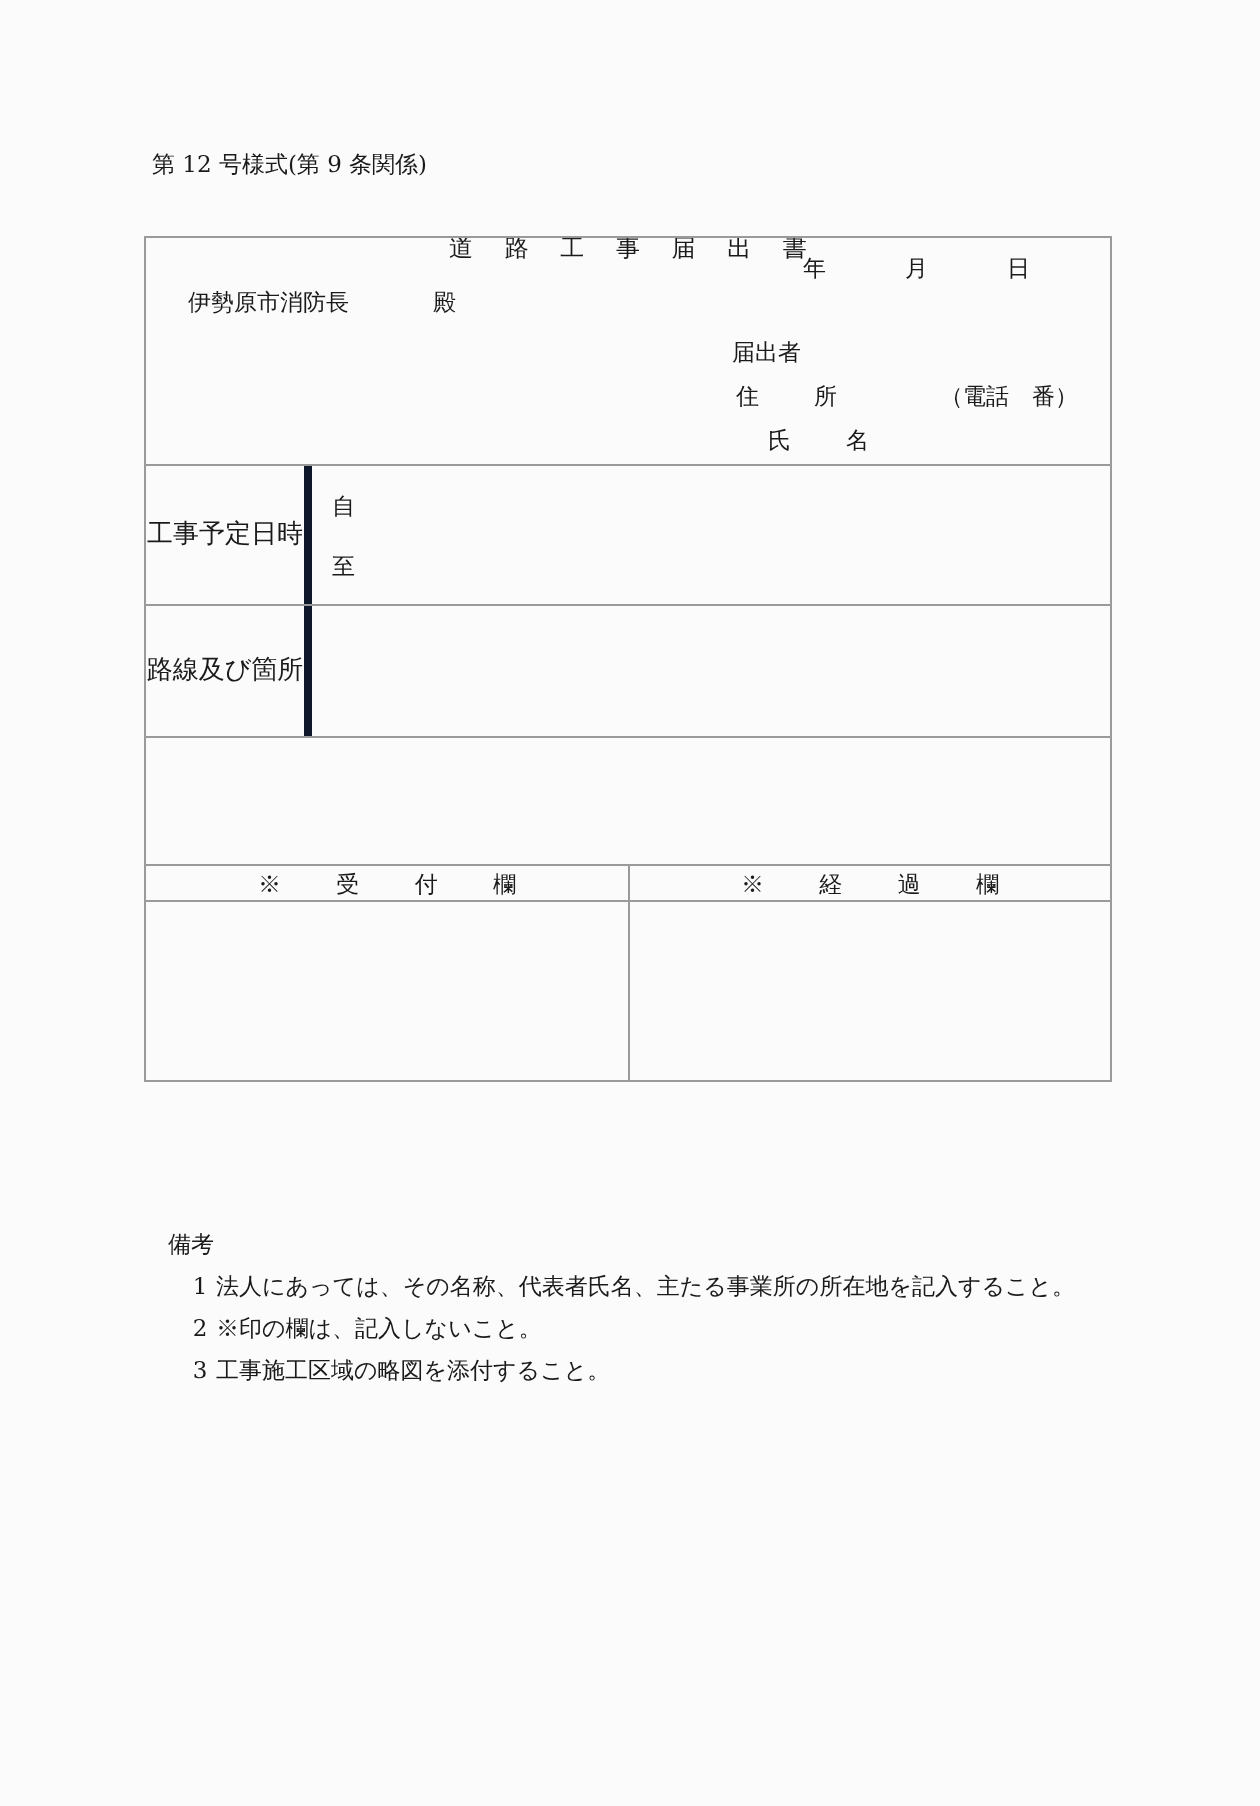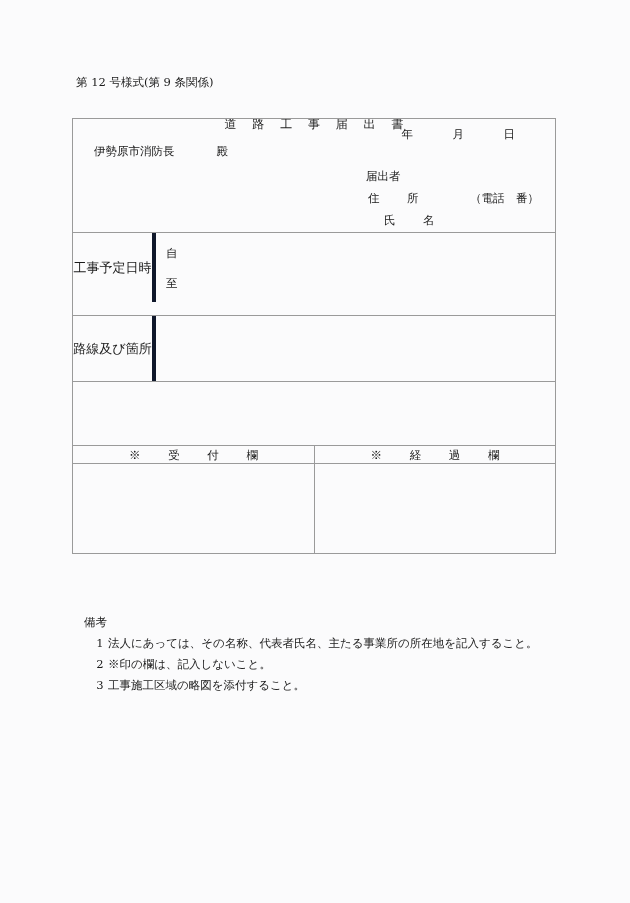"路線及び箇所" .r-route { margin-top: 13px -> none }
